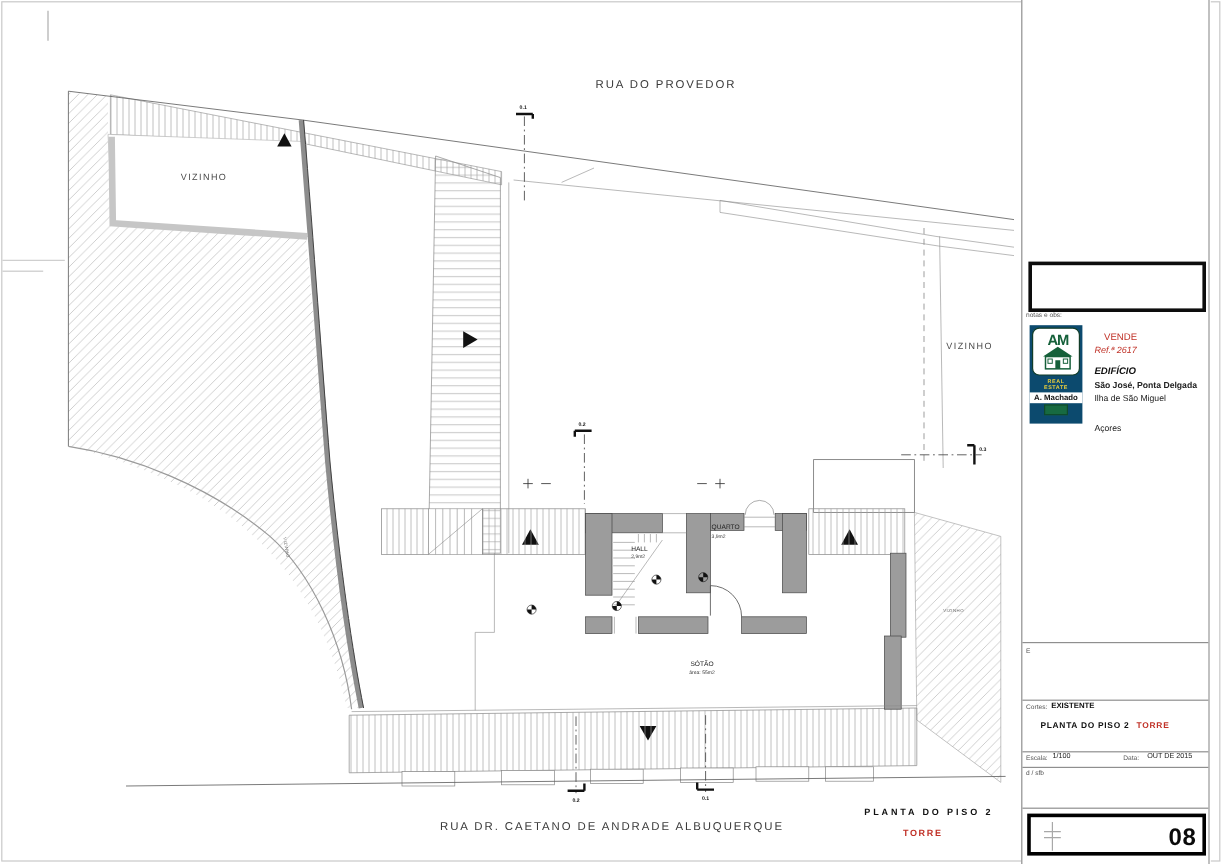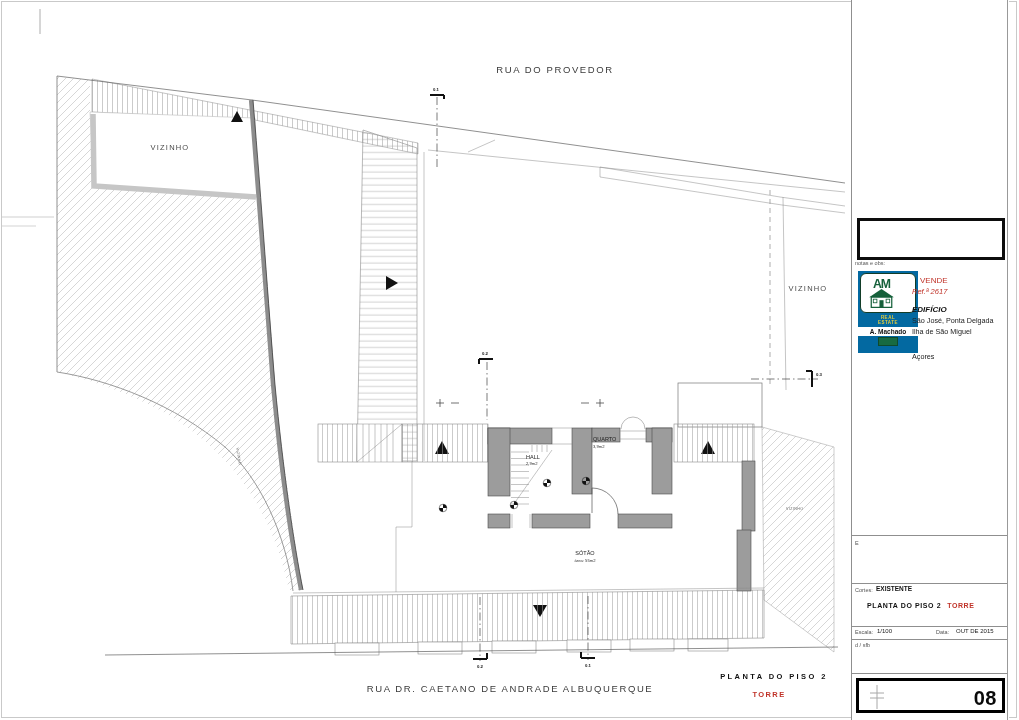"AM" .logo { background: #0369a1 -> #0c4a6e; width: 60px -> 44px }
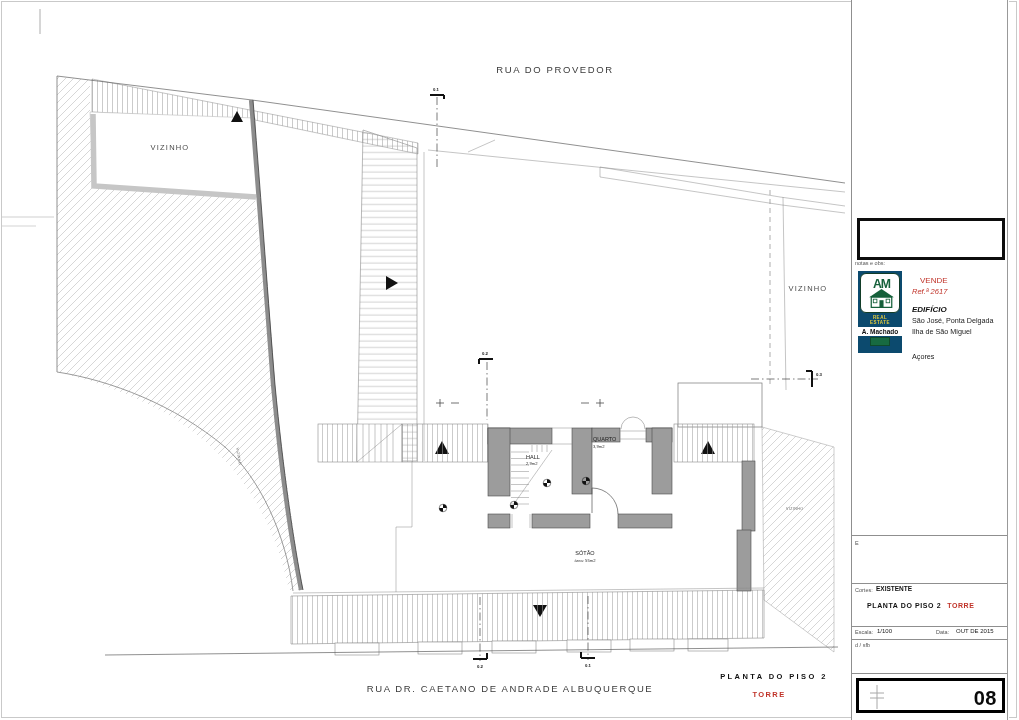"São José, Ponta Delgada" div.addr { font-weight: none -> bold }
